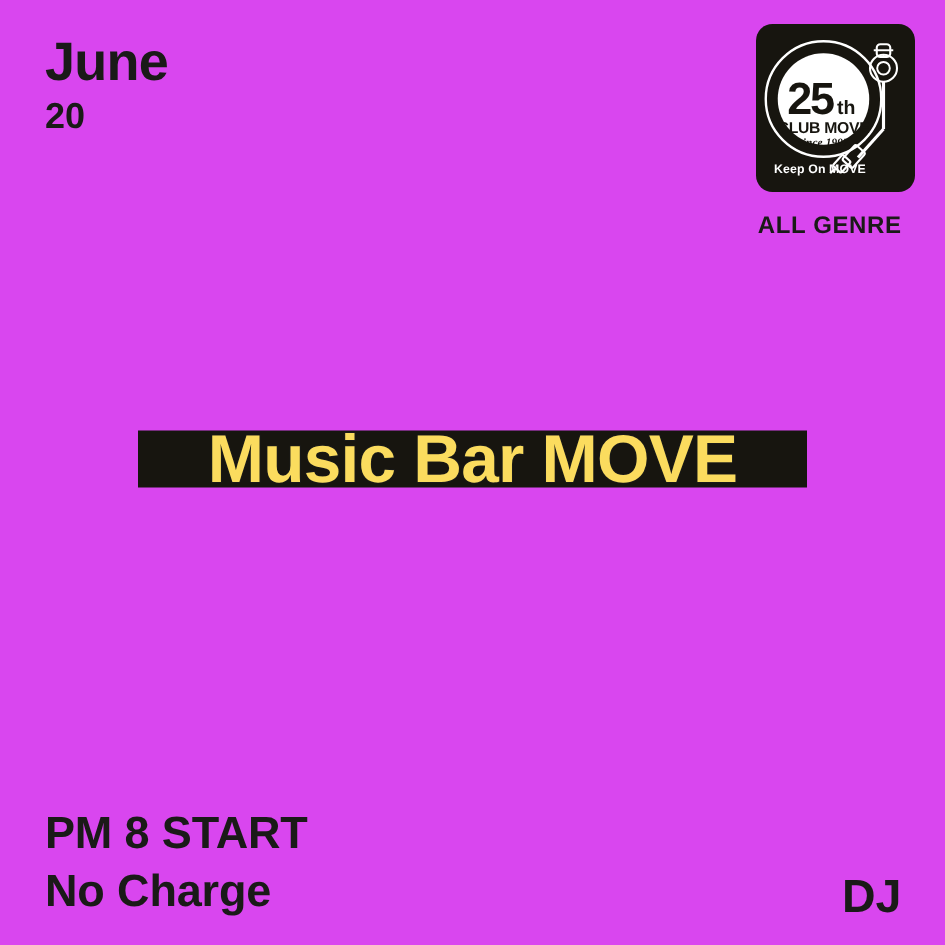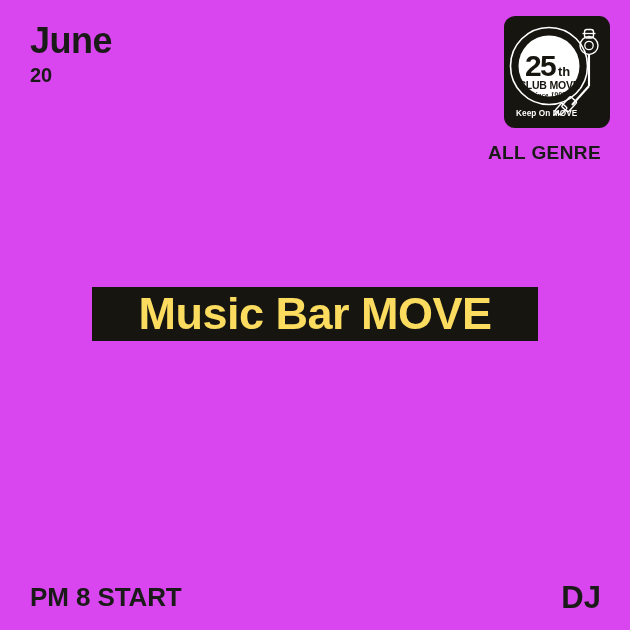"20" .date-day { font-size: 20px -> 24px }
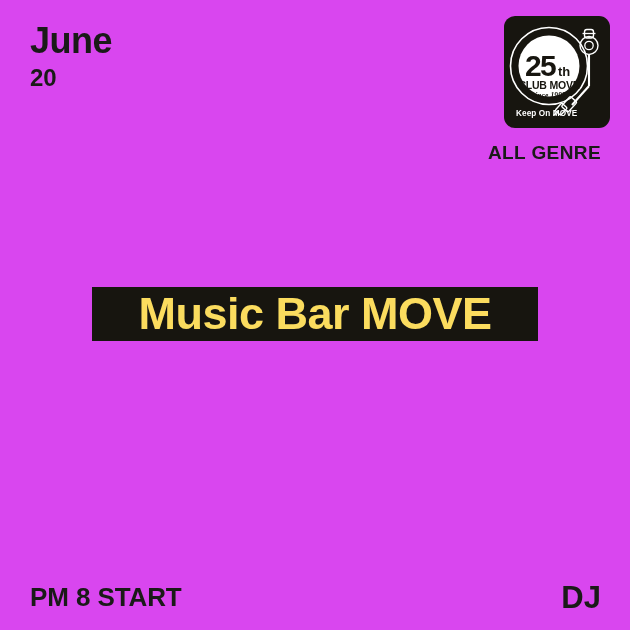"ALL GENRE" .all-genre { font-size: 19px -> 16px }
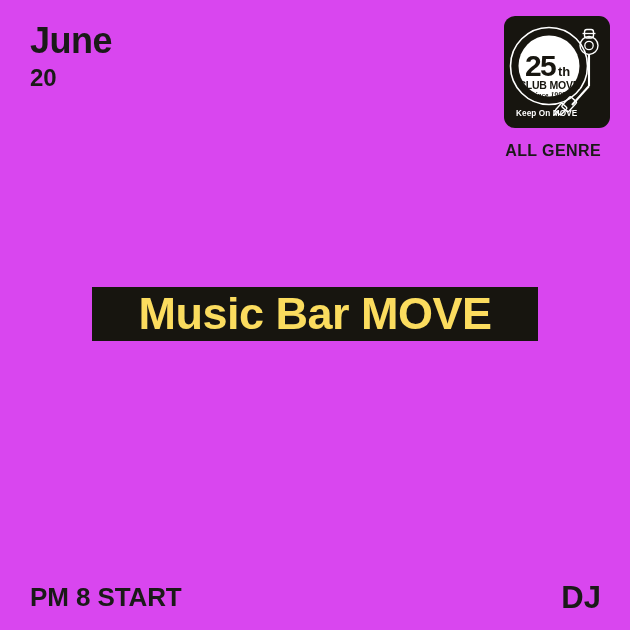"Music Bar MOVE" .title-banner { height: 54px -> 38px }
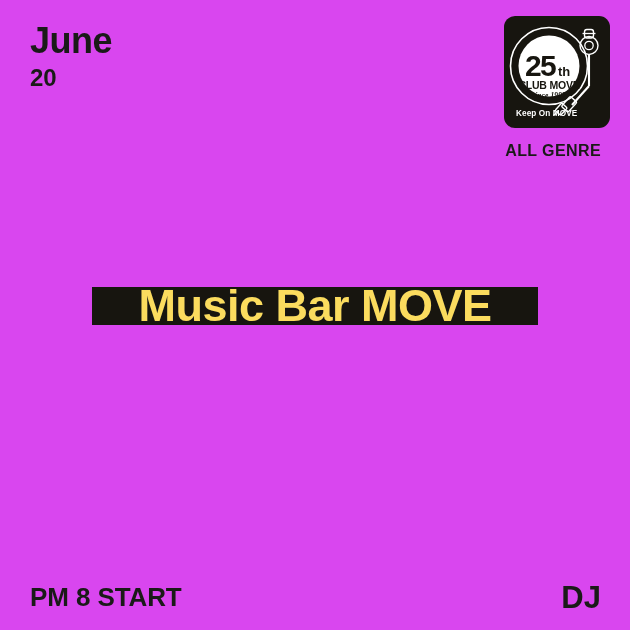"PM 8 START" .info-line { font-size: 26px -> 30px }
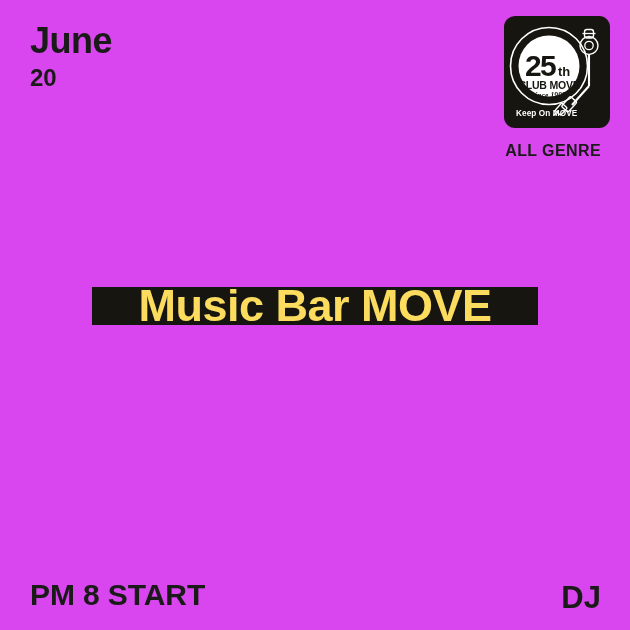"No Charge" div.info-line { html: none -> <div>No Charge</div> }
